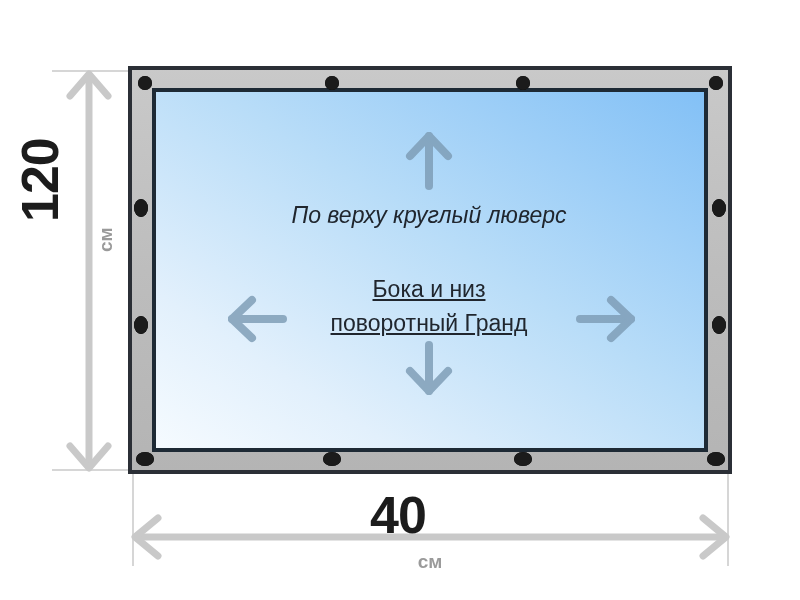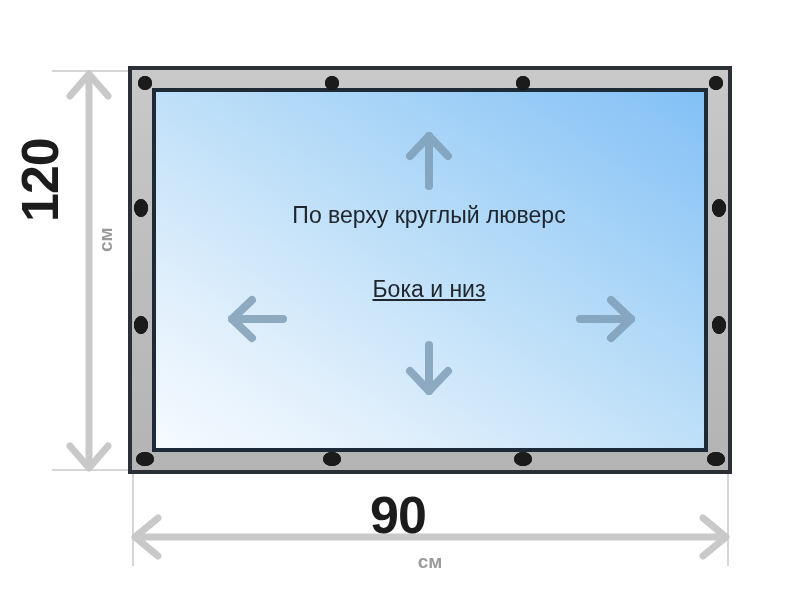"По верху круглый люверс" #panel-label-top { font-style: none -> italic }
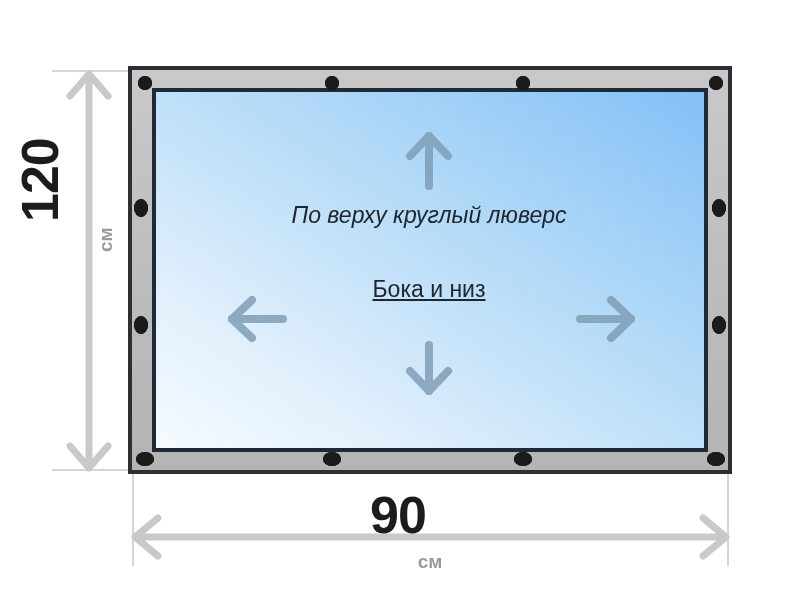"поворотный Гранд" div { html: none -> <div>поворотный Гранд</div> }
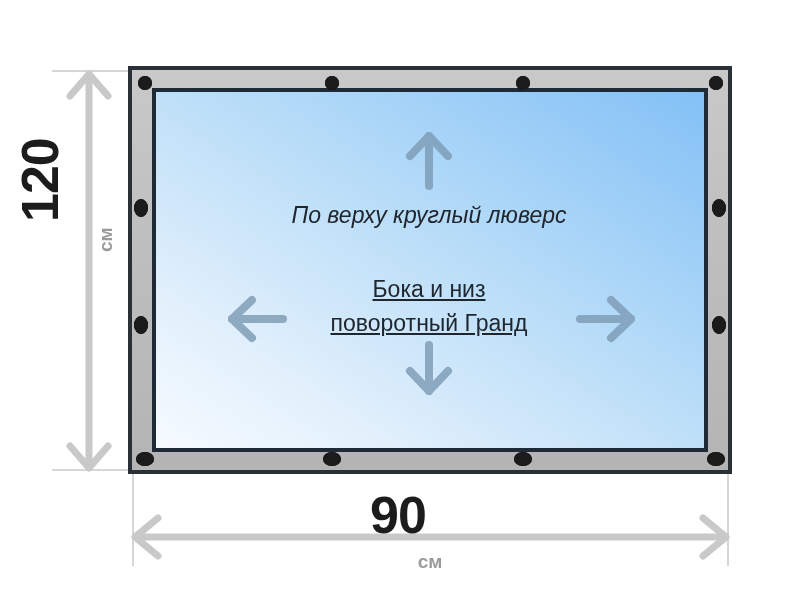"90" div.dim-value { text: 90 -> 40 }
